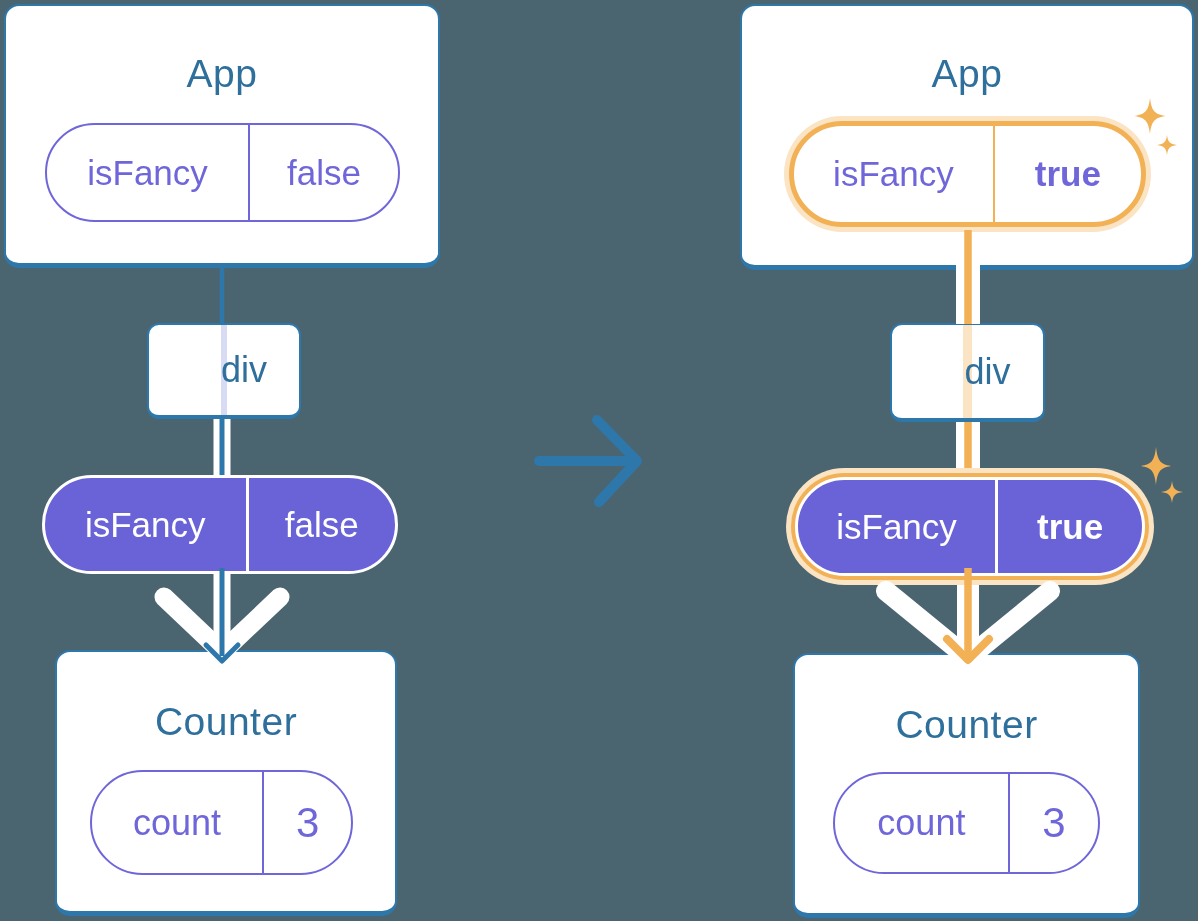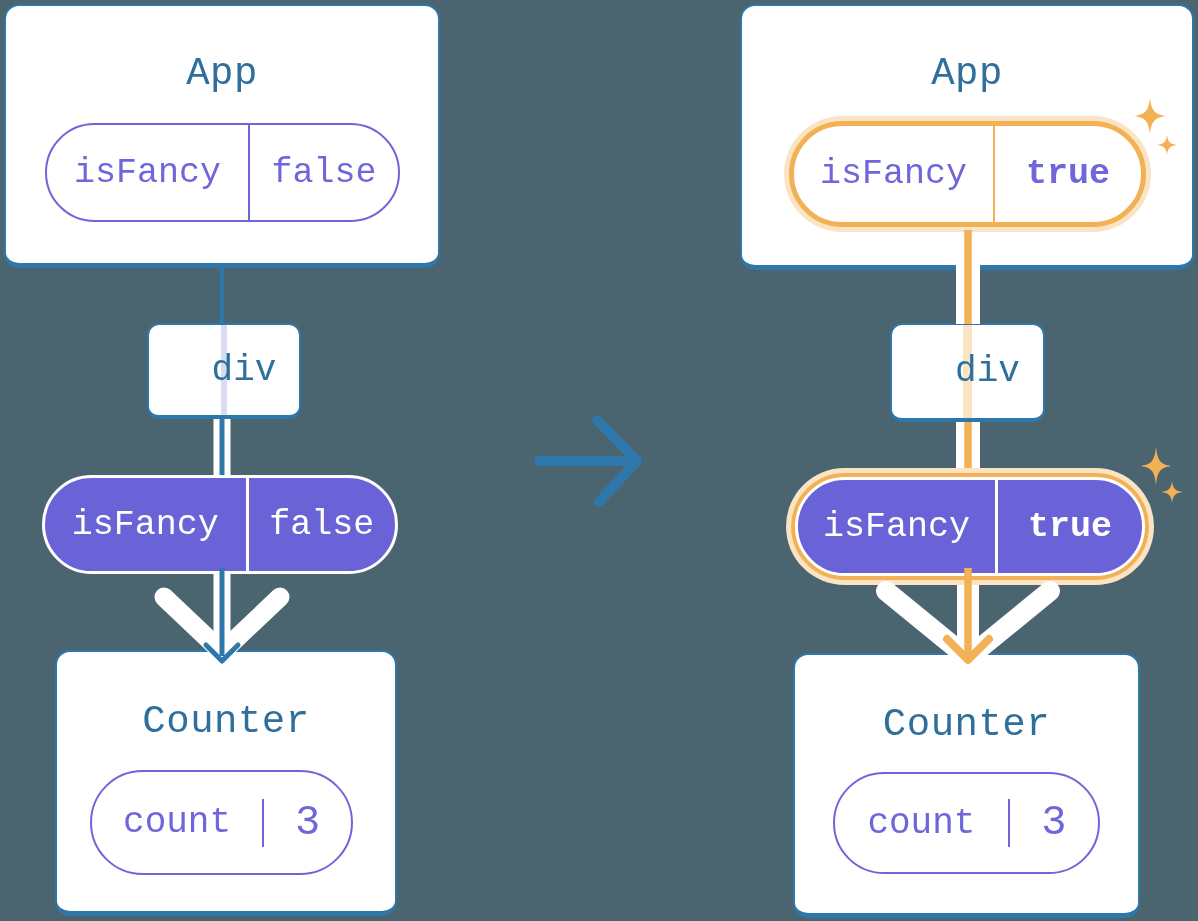"App" .canvas { font-family: Liberation Mono, monospace -> none }
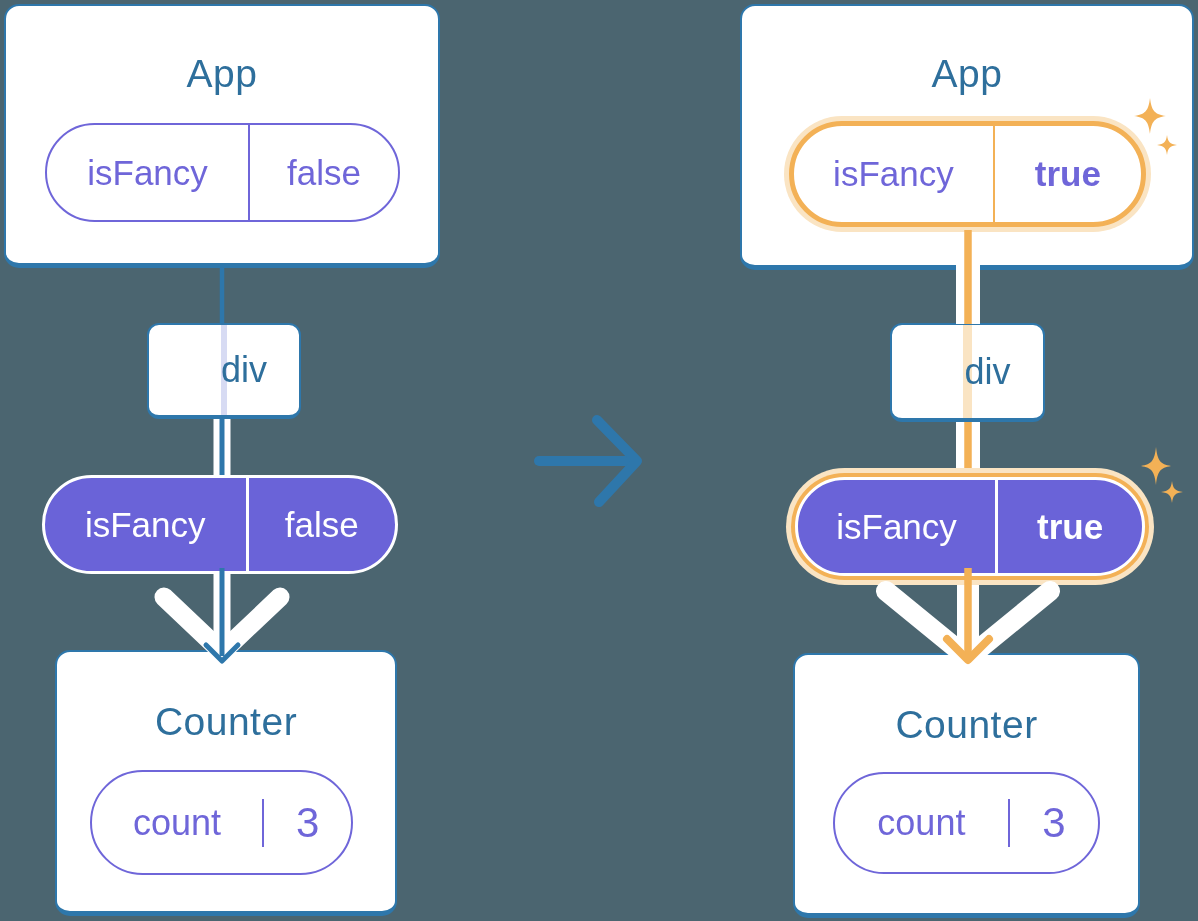"count" .counter-pill { align-items: center -> none }
